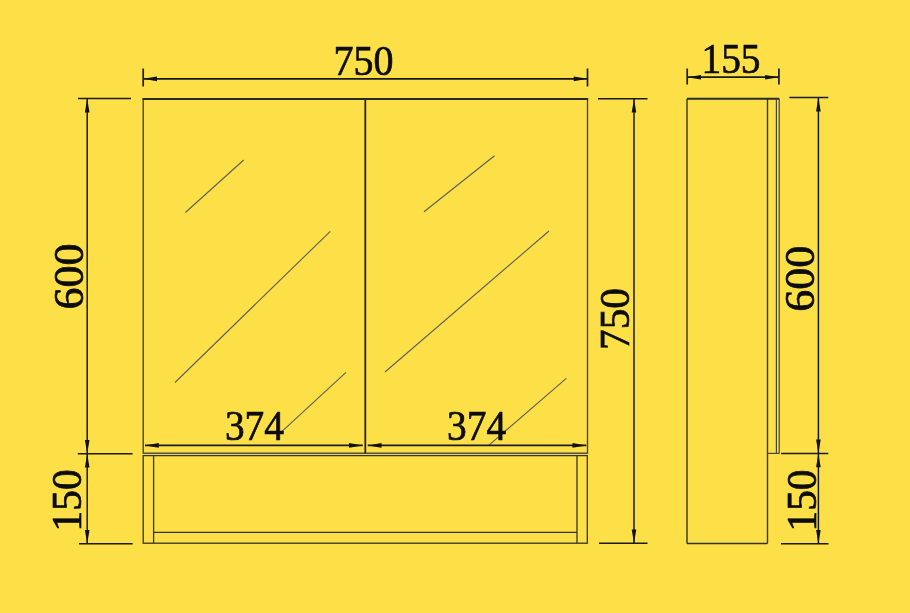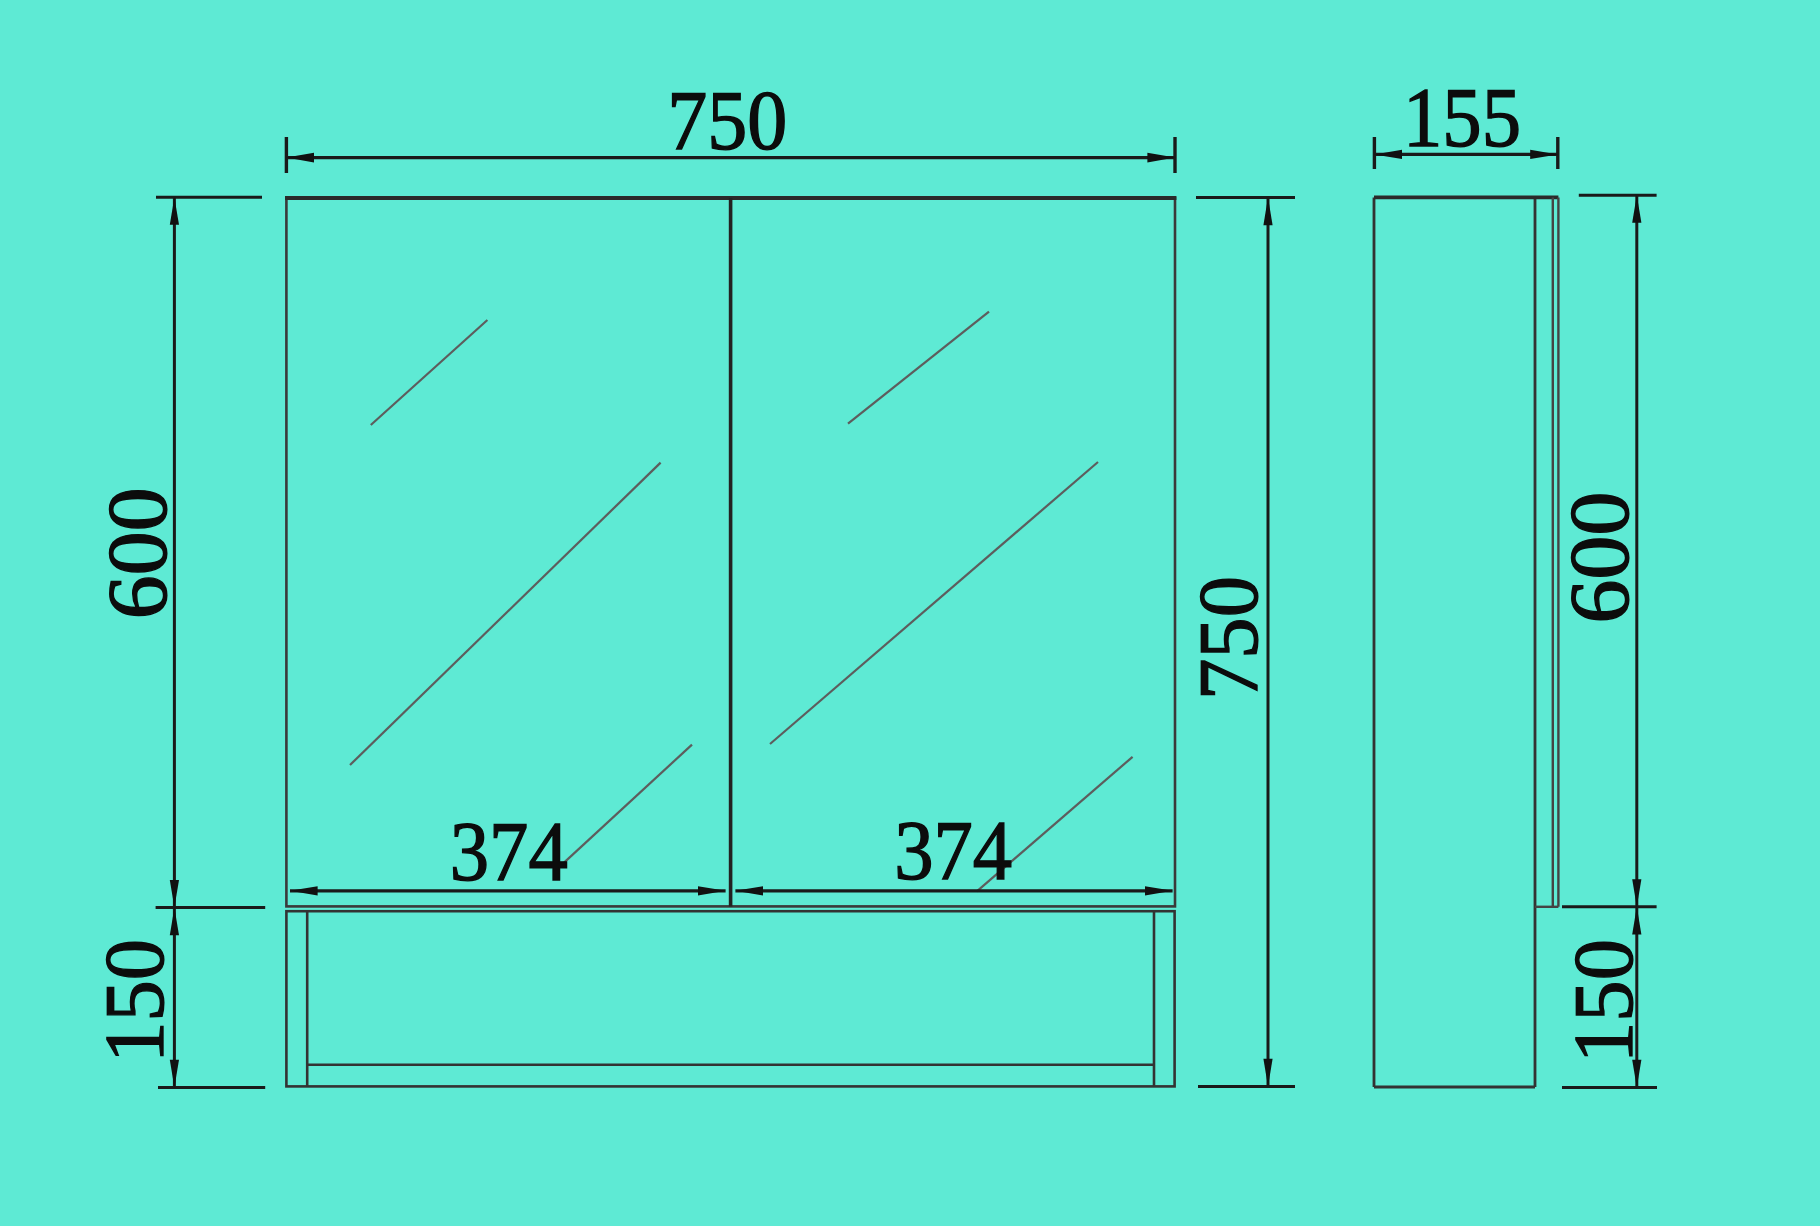"750" #page { background: #5eead4 -> #fde047 }
